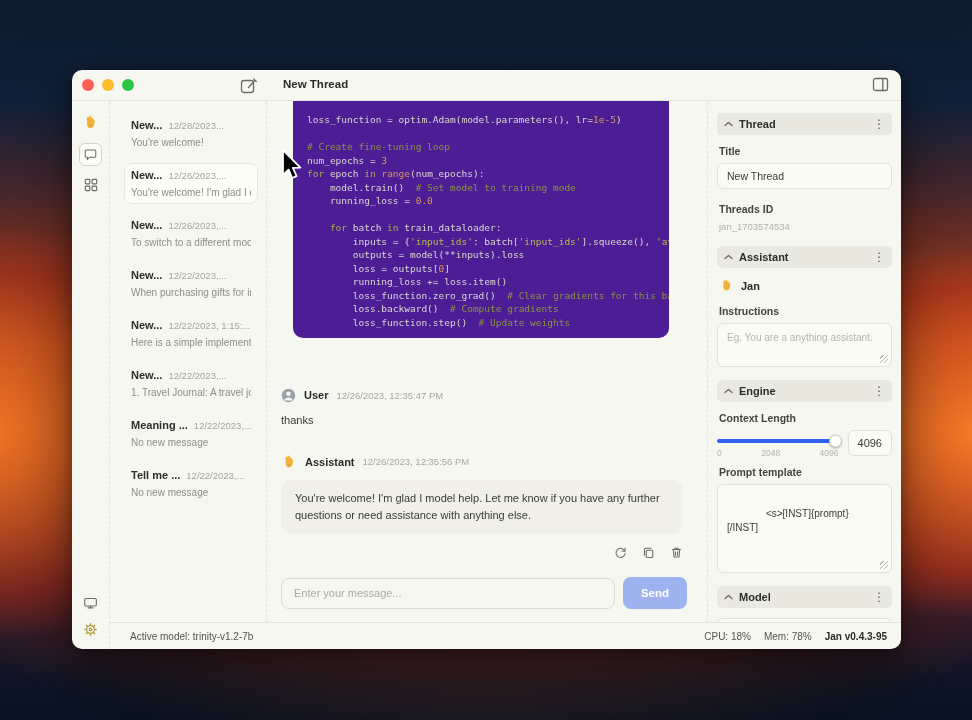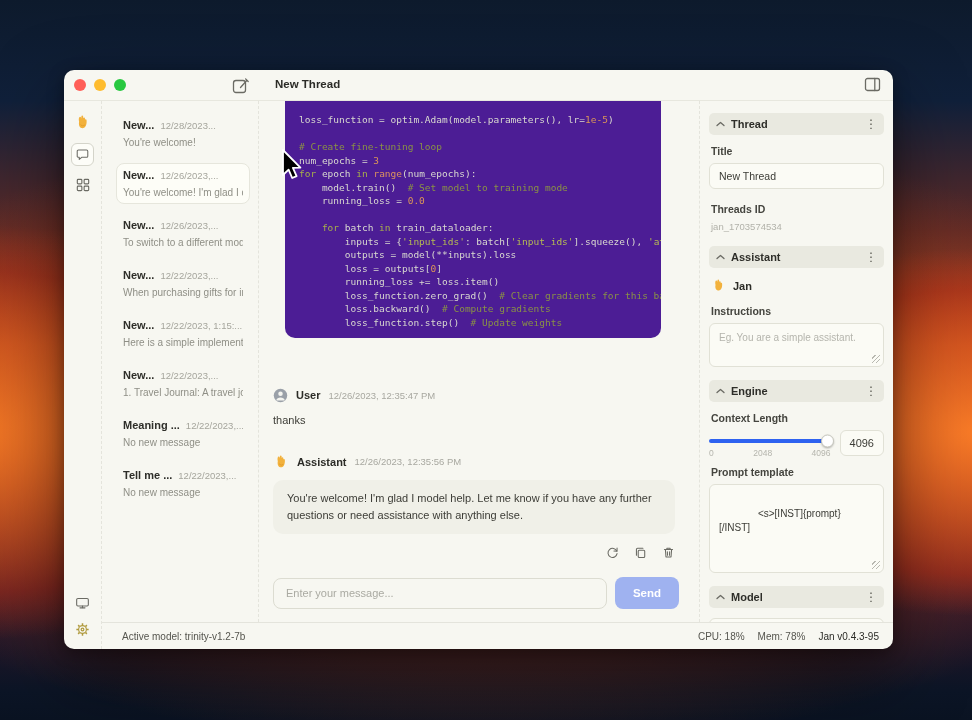"New Thread" .window { left: 64px -> 72px }
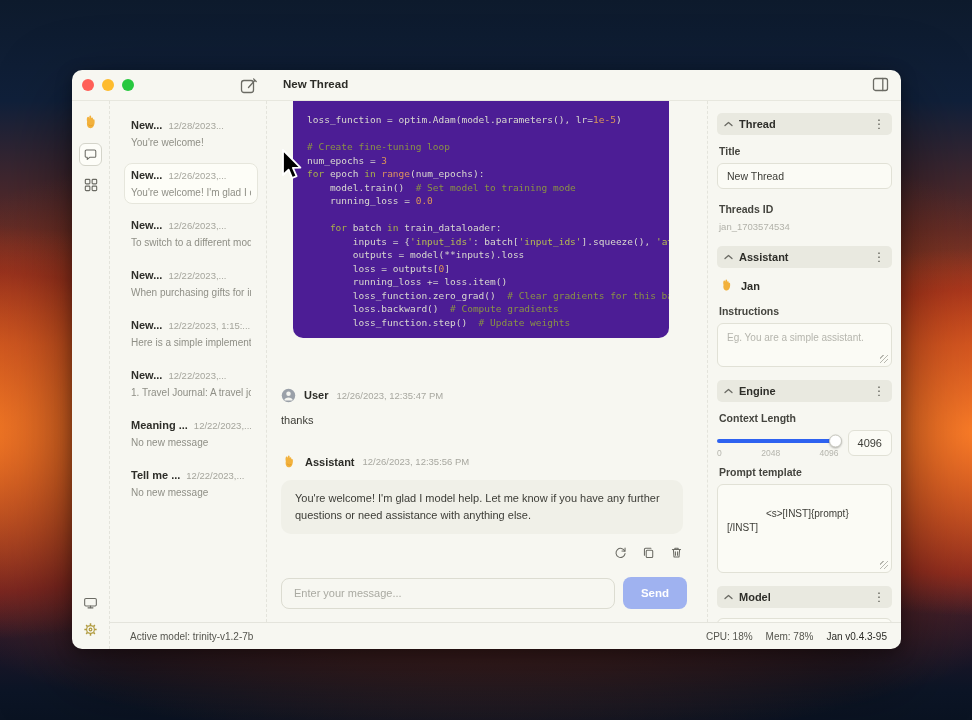"Eg. You are a simple" span { text: simple -> anything }
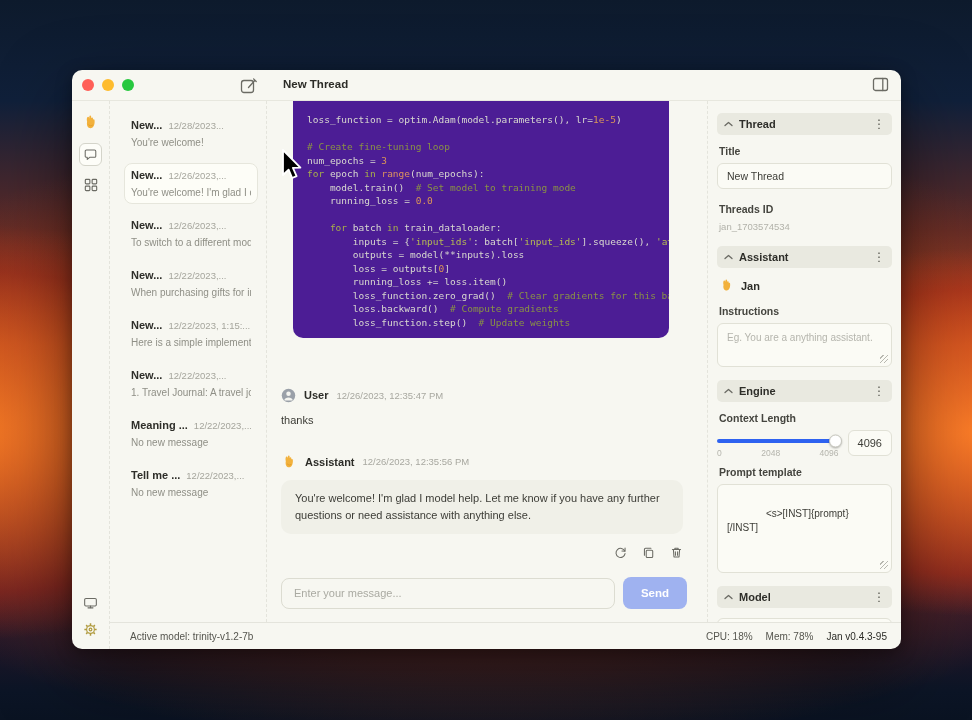"Jan v0.4.3-95" .sb-version { font-weight: 400 -> 700 }
